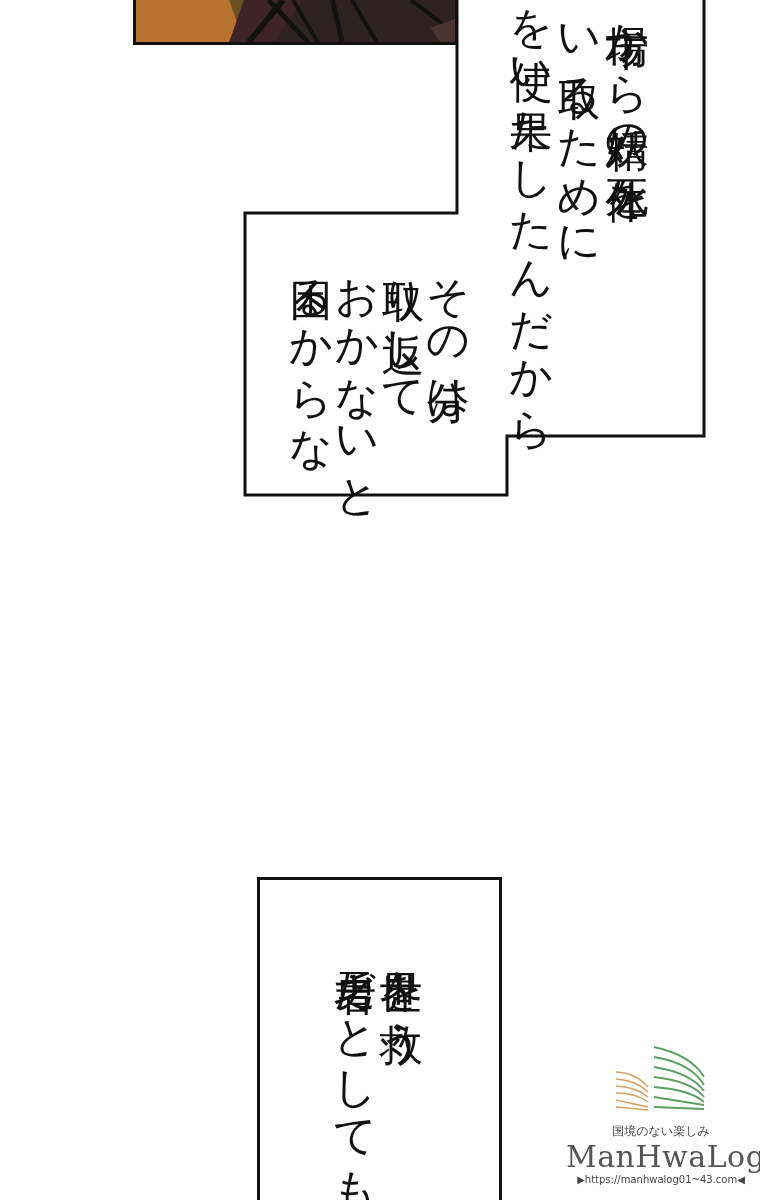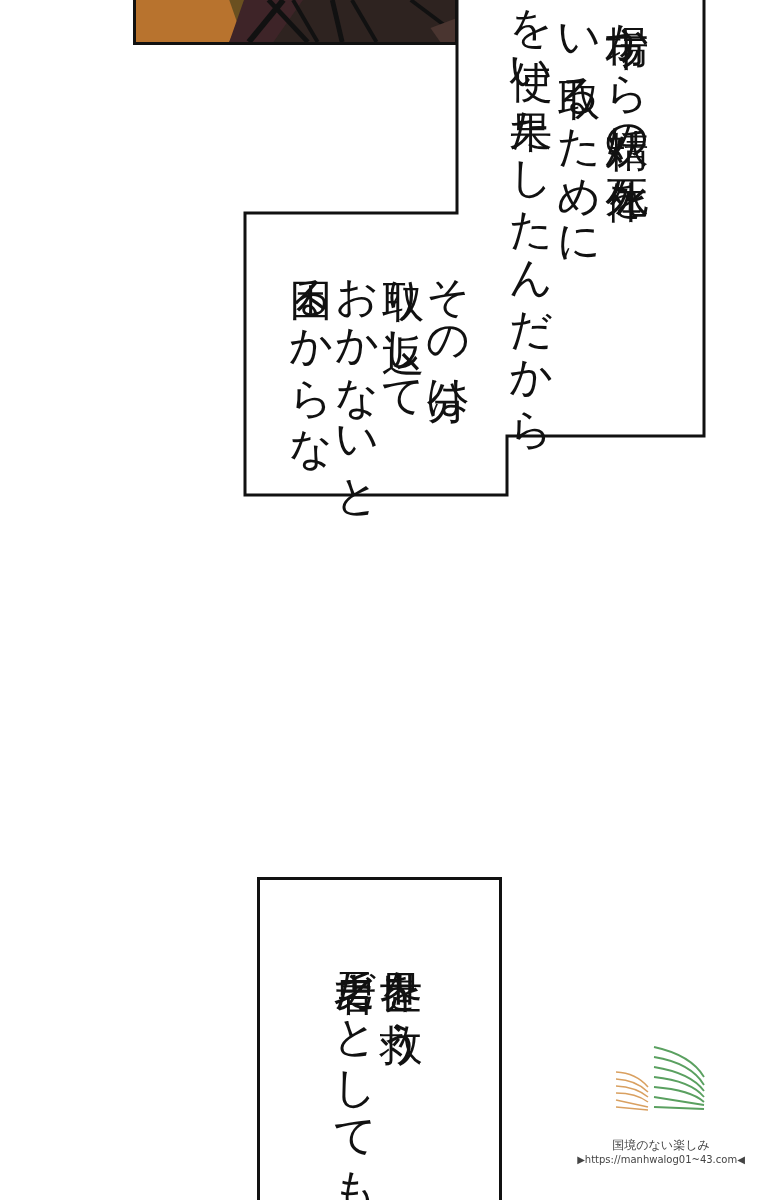"国境のない楽しみ" .wm-tag { margin-top: 18px -> 4px }
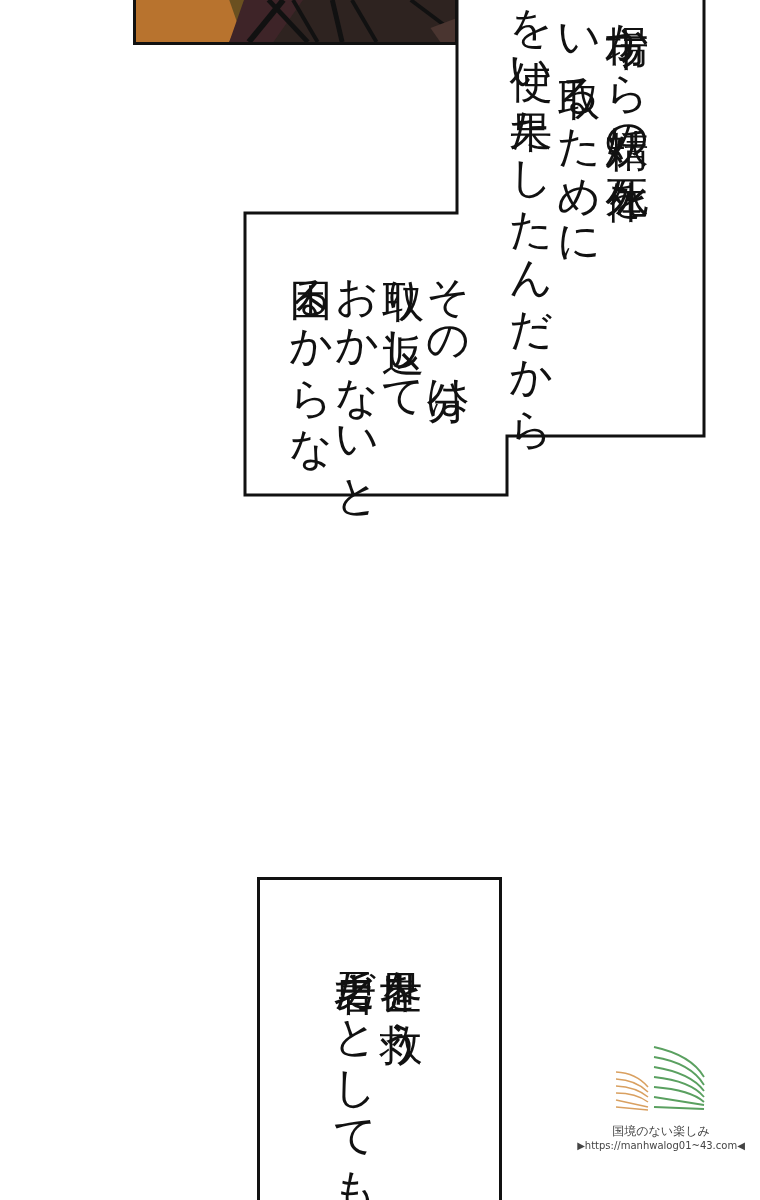"ManHwaLog" div.wm-brand { html: none -> <div>ManHwaLog</div> }
